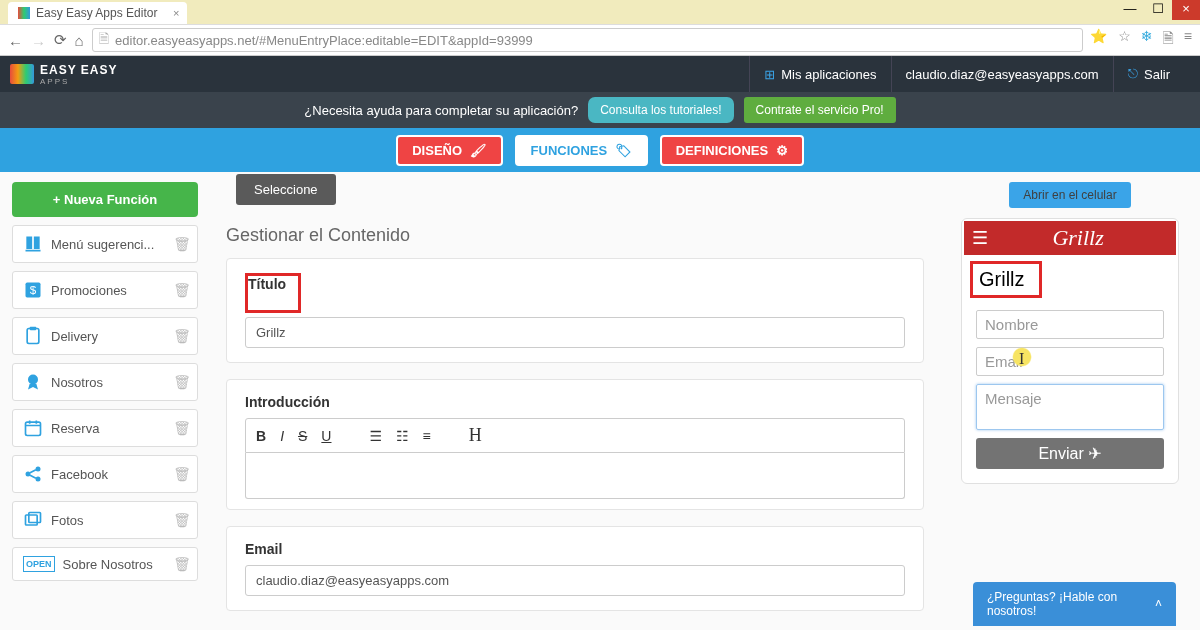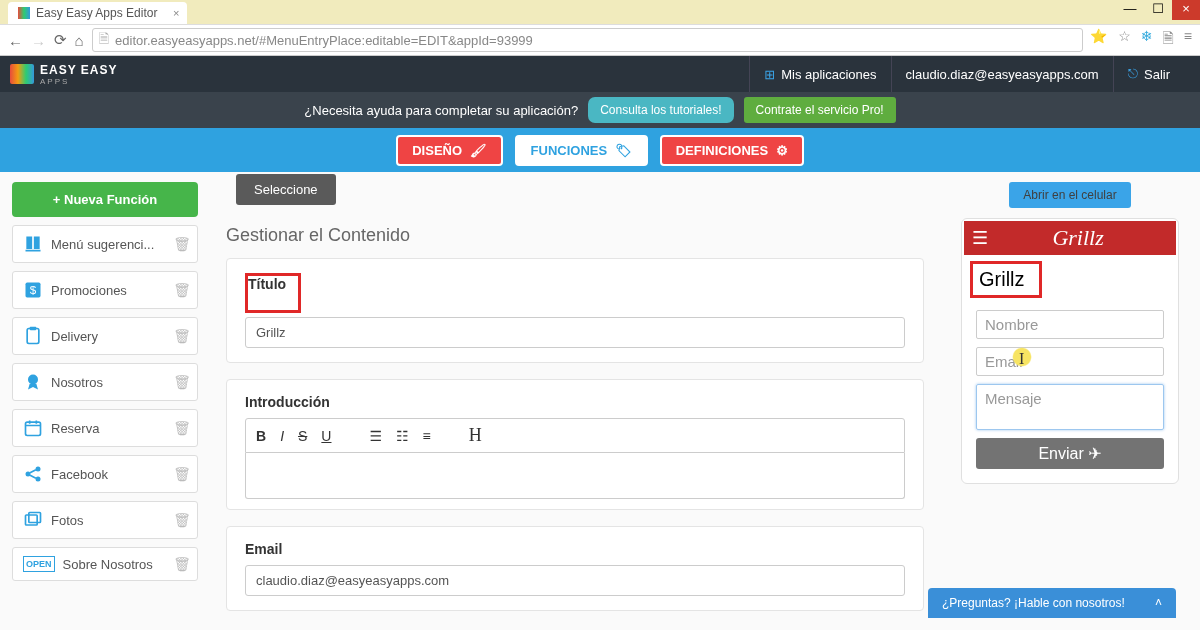"¿Preguntas? ¡Hable con nosotros!" .help-bar { bottom: 12px -> 4px; width: 248px -> 203px }
